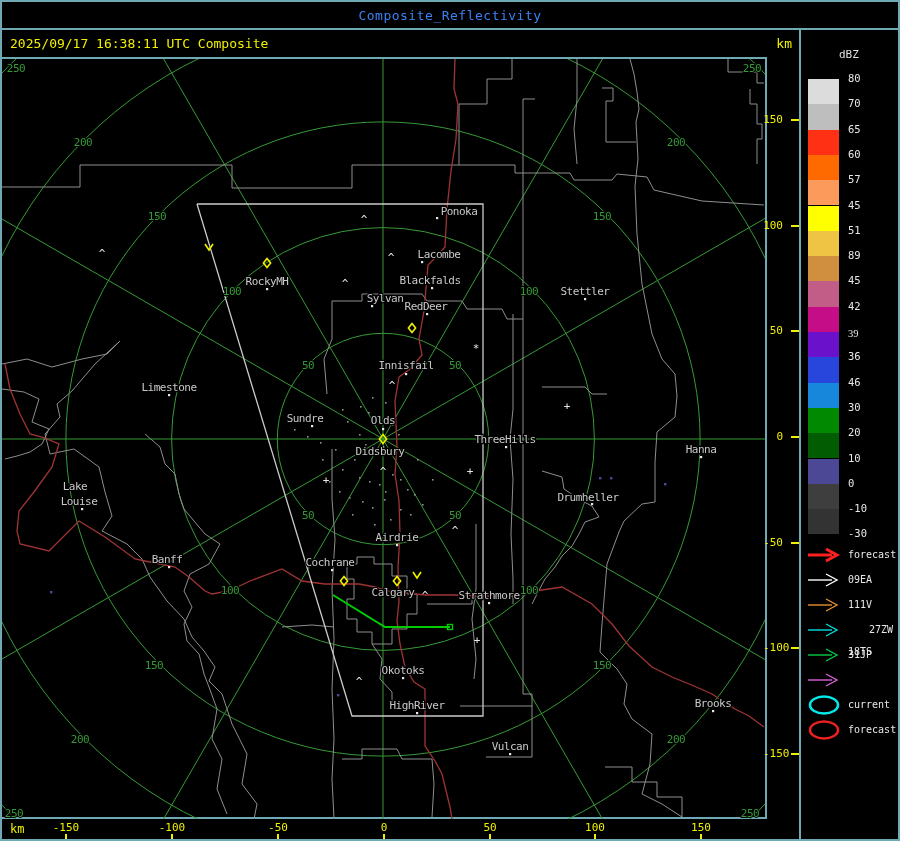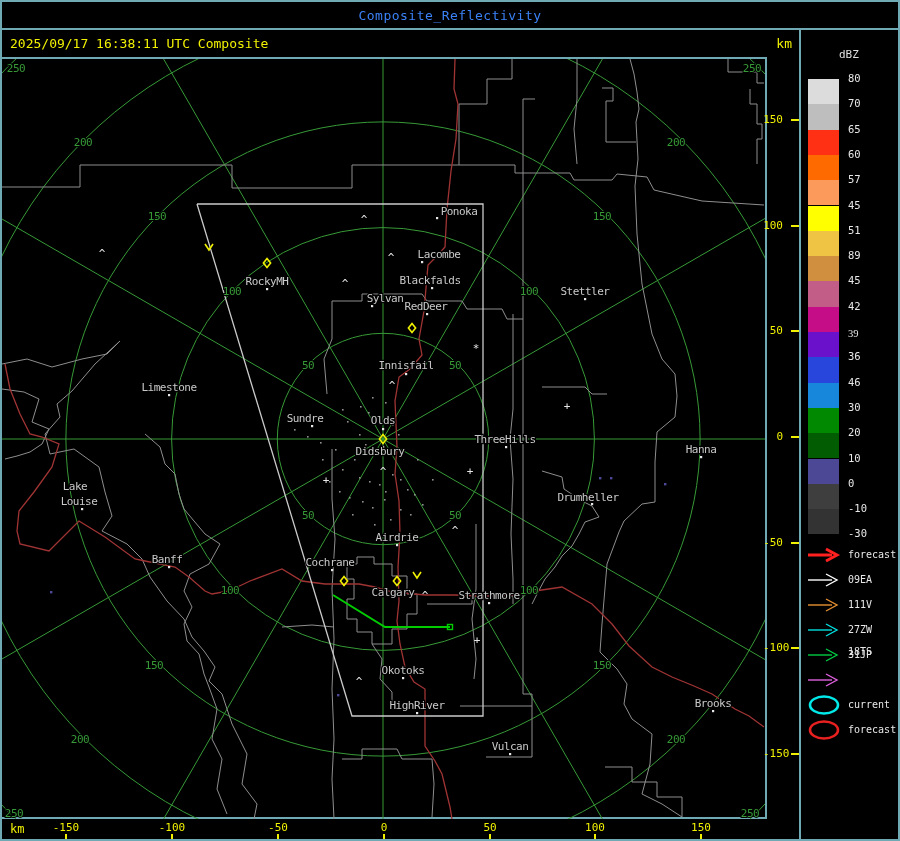"27ZW" div.lrow-lab { margin-left: none -> 21px }
